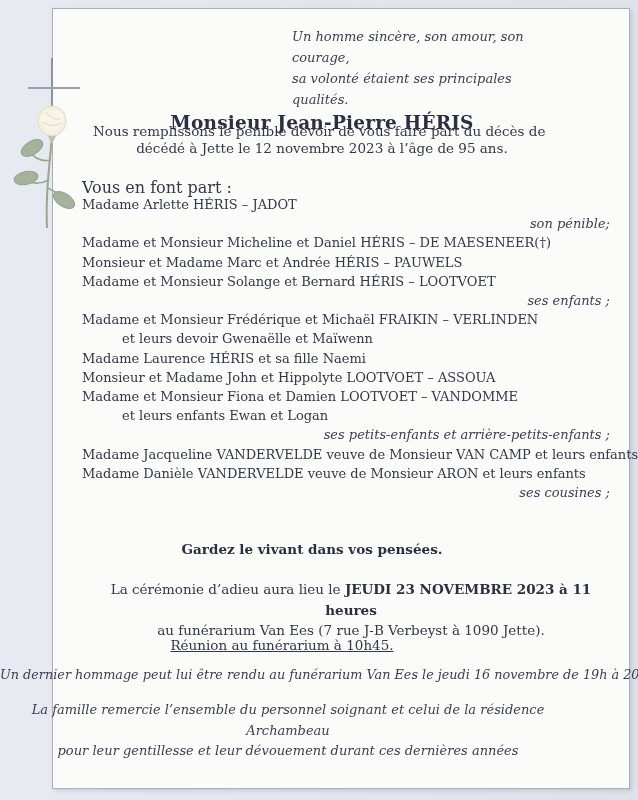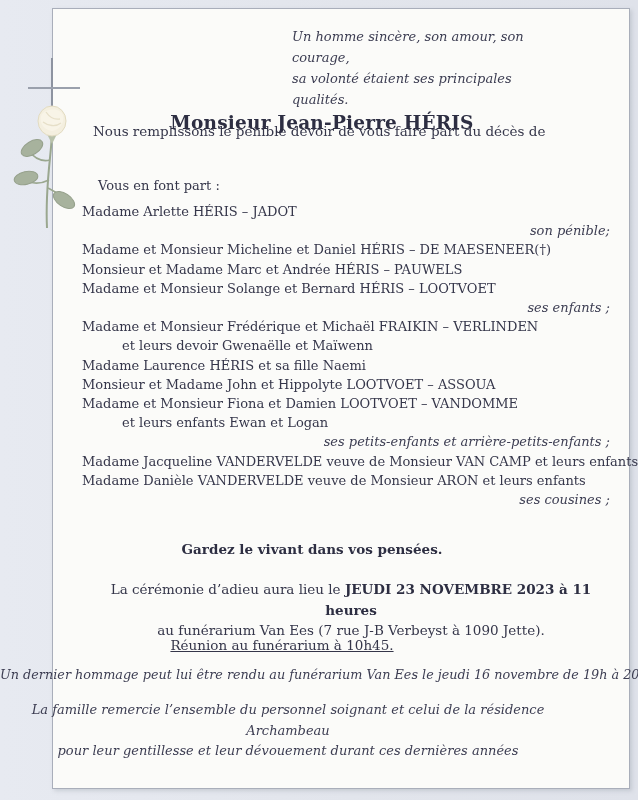"décédé à Jette le 12" div.death-info { html: none -> <div>décédé à Jette le 12 novembre 2023 à l’âge de 95 ans.</div> }
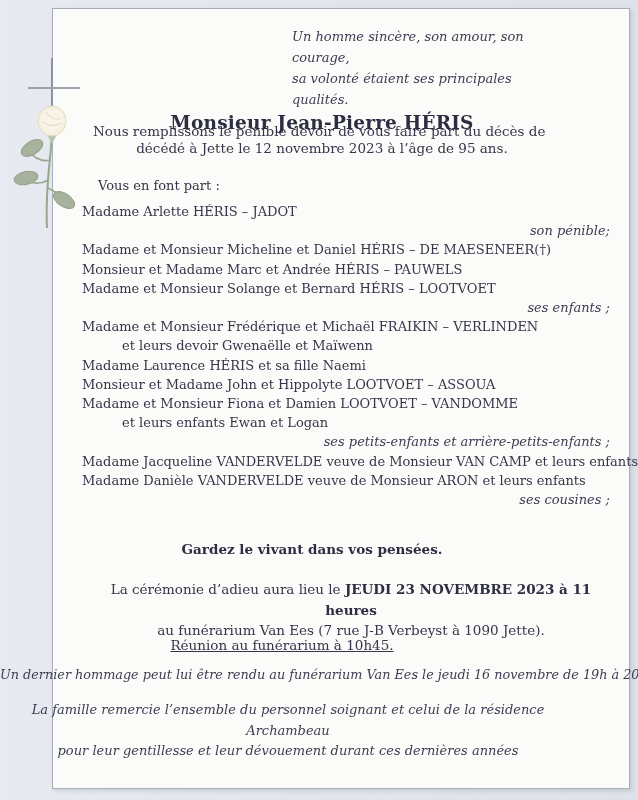"Vous en font part :" .font-part { font-size: 13px -> 16px; margin-left: 16px -> none }
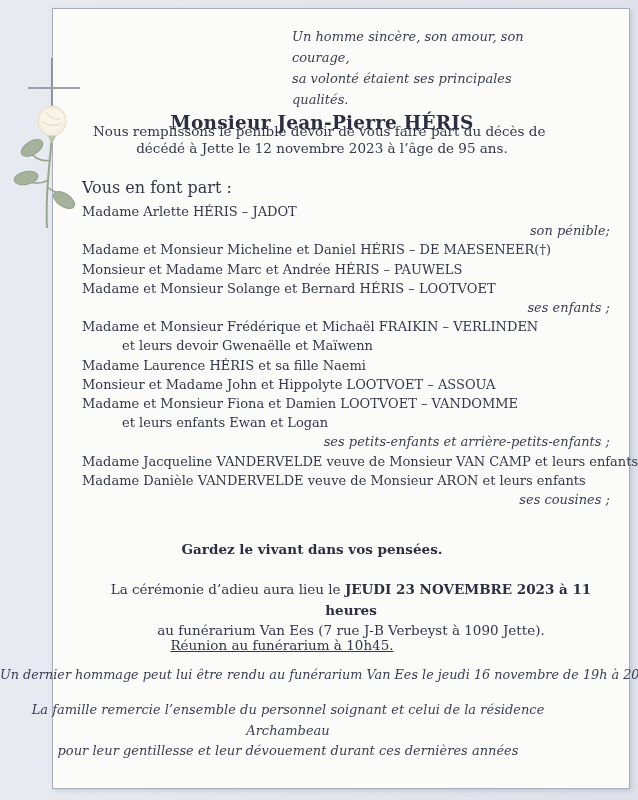"Madame Arlette HÉRIS – JADOT" .family { top: 202px -> 195px }
